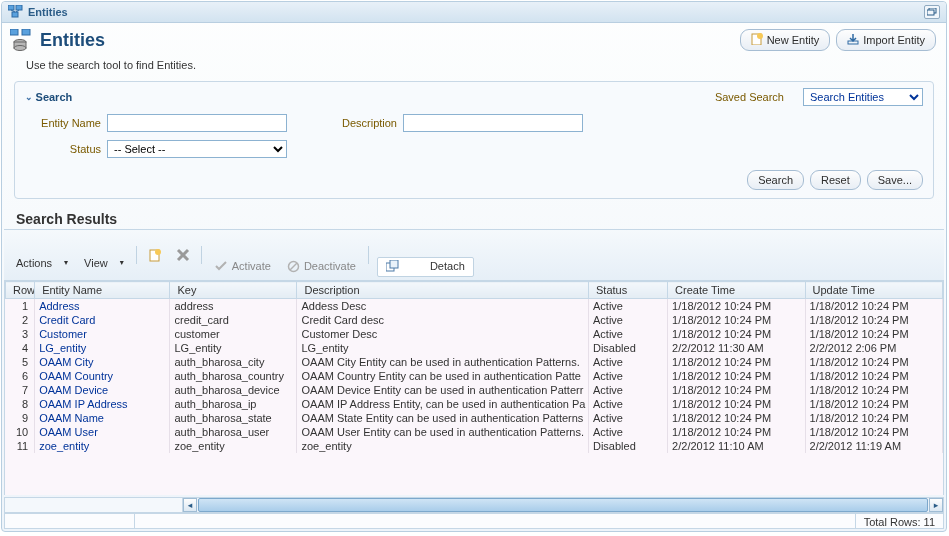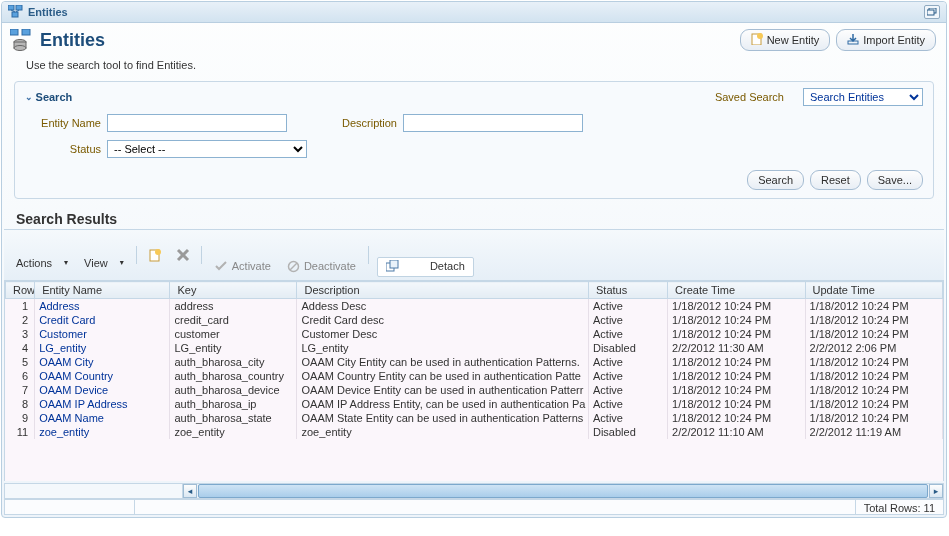"-- Select --" .form-field select { width: 200px -> 180px }
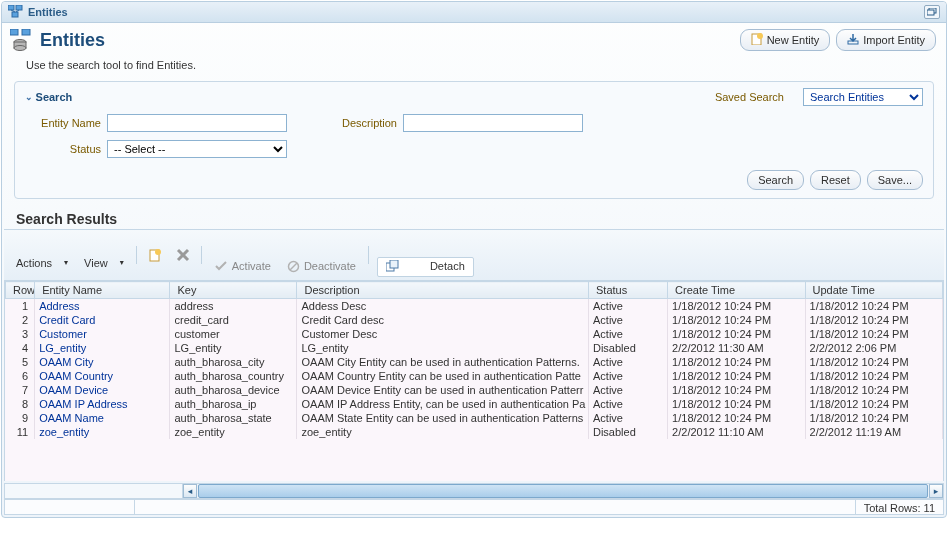"10" tr { html: none -> <tr> <td>10</td> <td>OAAM User</td> <td>auth_bharosa_user</td> <td>OAAM User Entity can be used in authentication Patterns.</td> <td>Active</td> <td>1/18/2012 10:24 PM</td> <td>1/18/2012 10:24 PM</td> </tr> }
